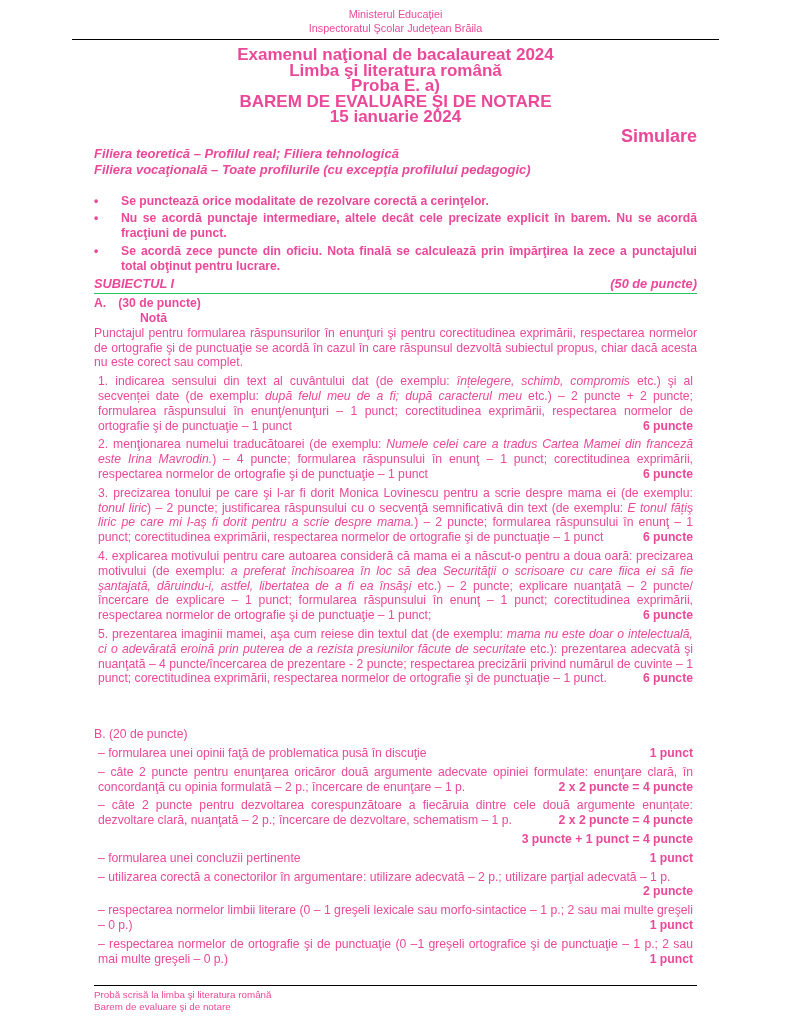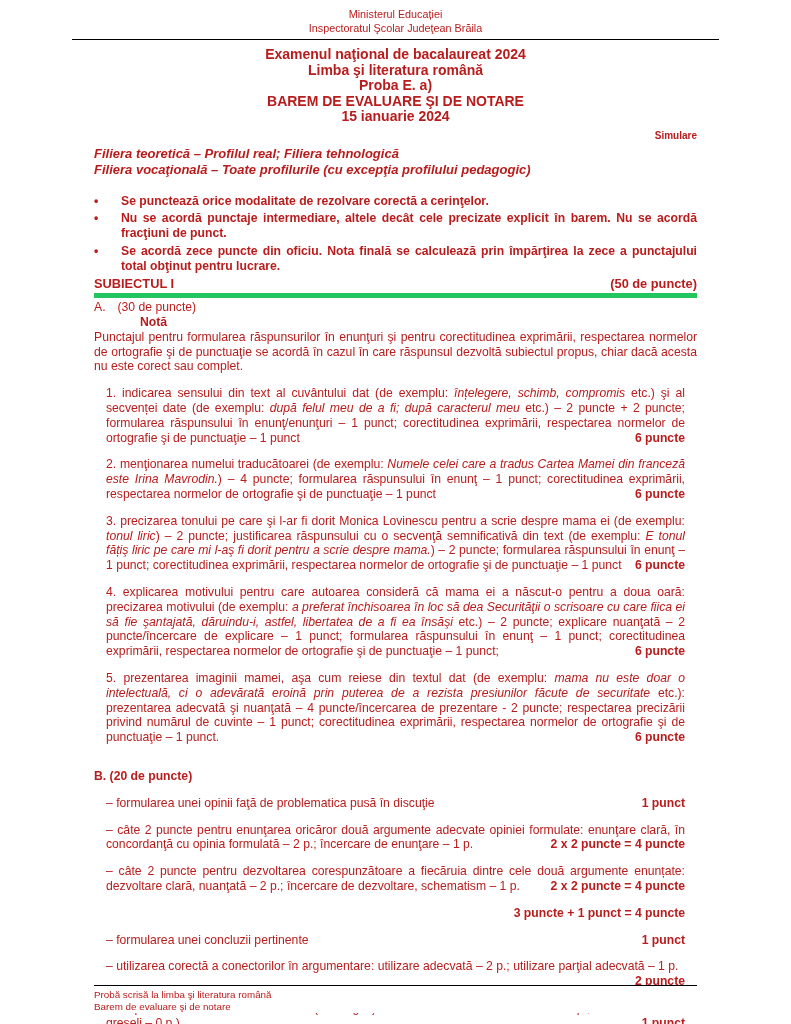"Ministerul Educației" .page { color: #b91c1c -> #ec4899 }
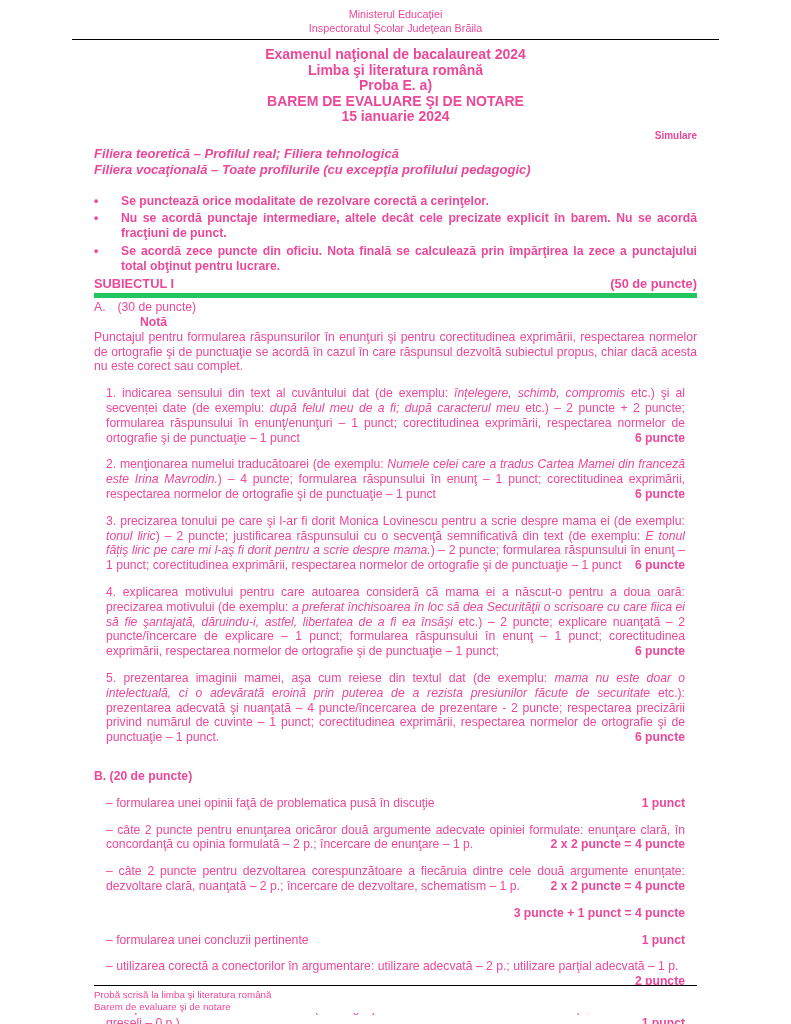"Examenul naţional de bacalaureat 2024" .titleblock { font-size: 14px -> 17px }
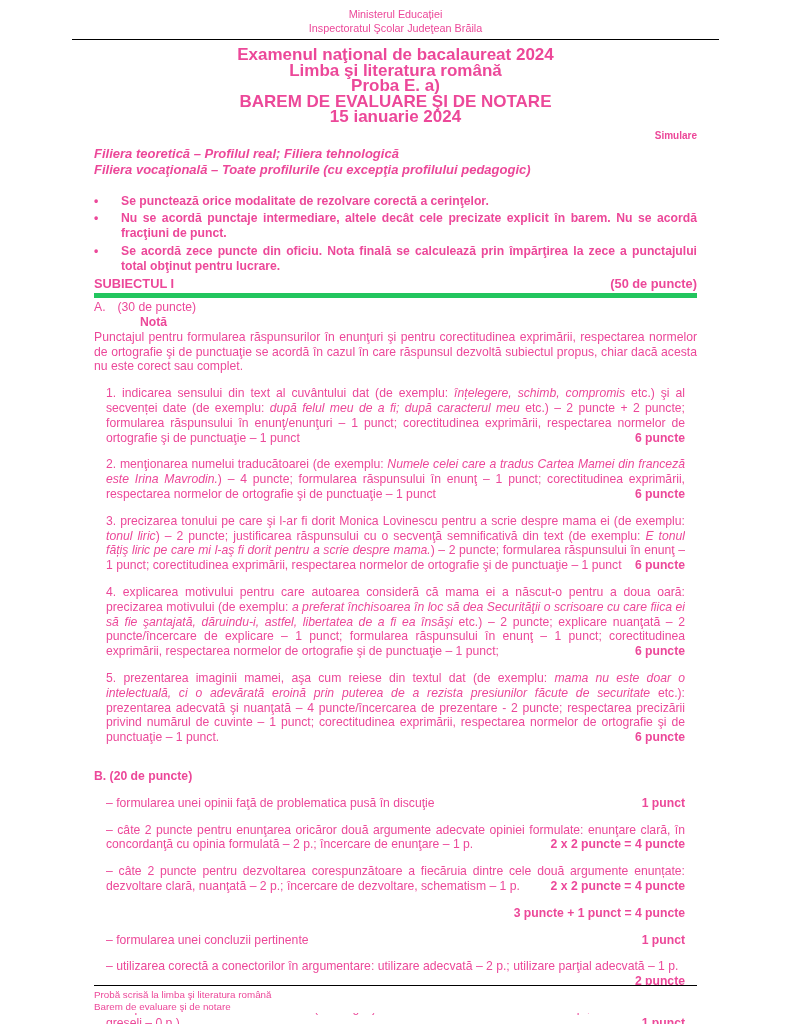"Simulare" .simulare { font-size: 10px -> 18px }
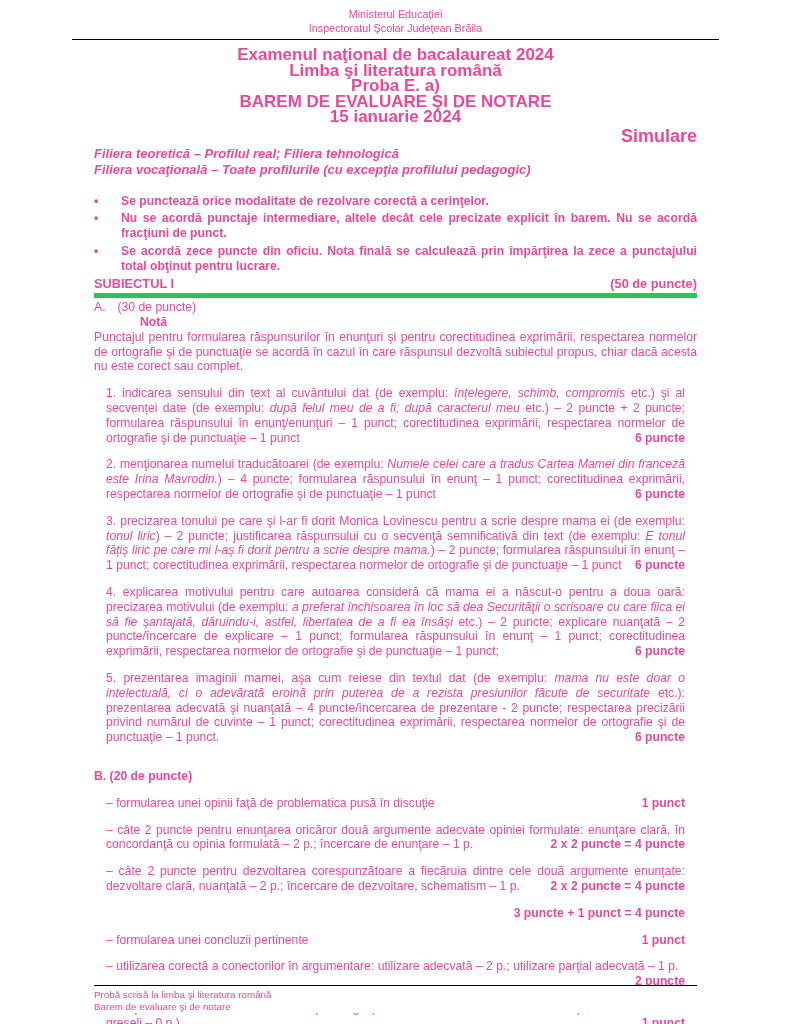"SUBIECTUL I" .subject-heading { border-bottom: 5px solid #22c55e -> 1px solid #22c55e; font-style: none -> italic }
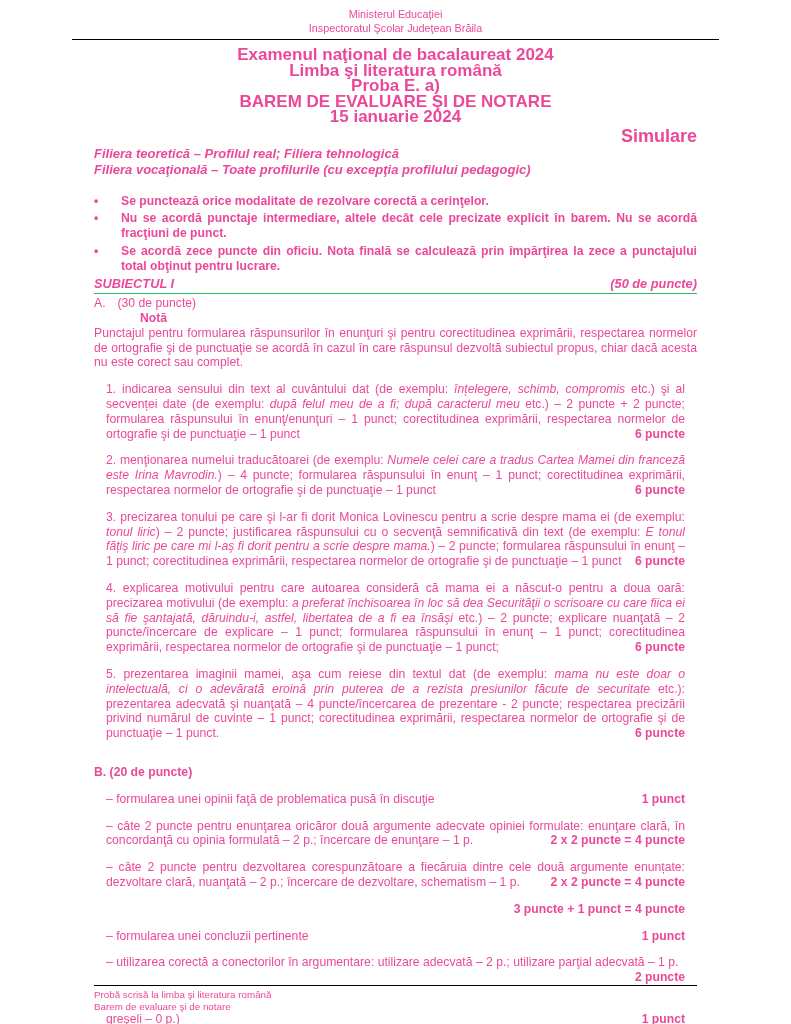"A. (30 de puncte)" .a-heading { font-weight: 400 -> 700 }
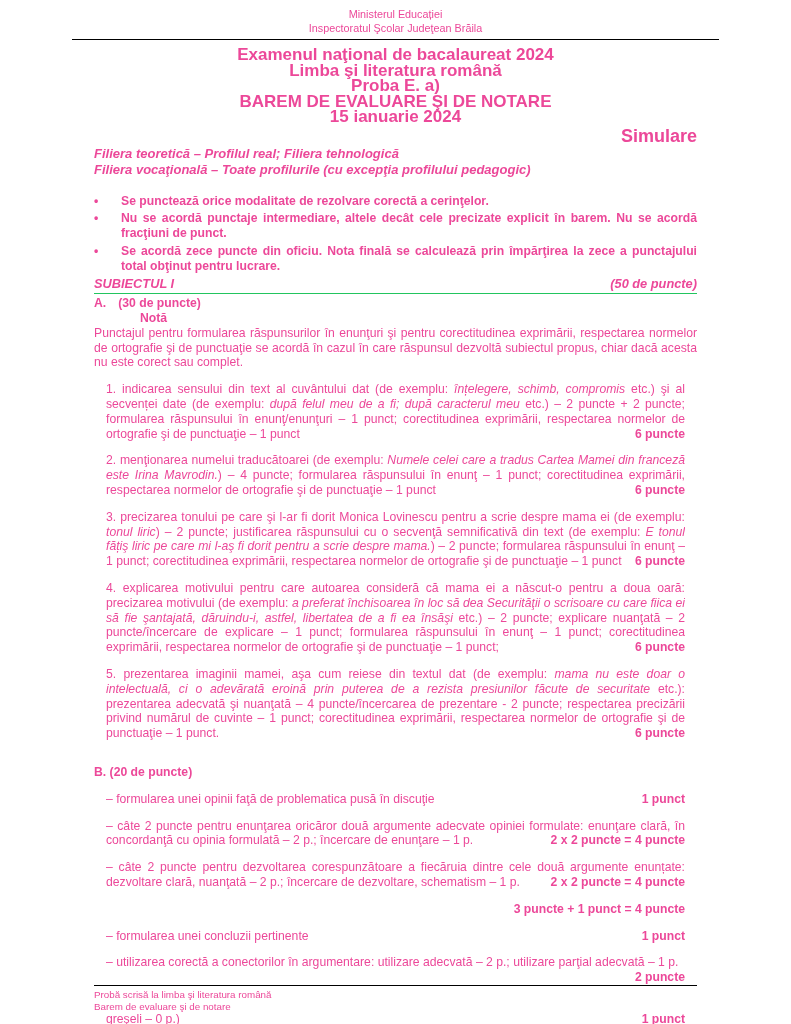"1. indicarea sensului din text" p.item { margin: 12px -> 4px }
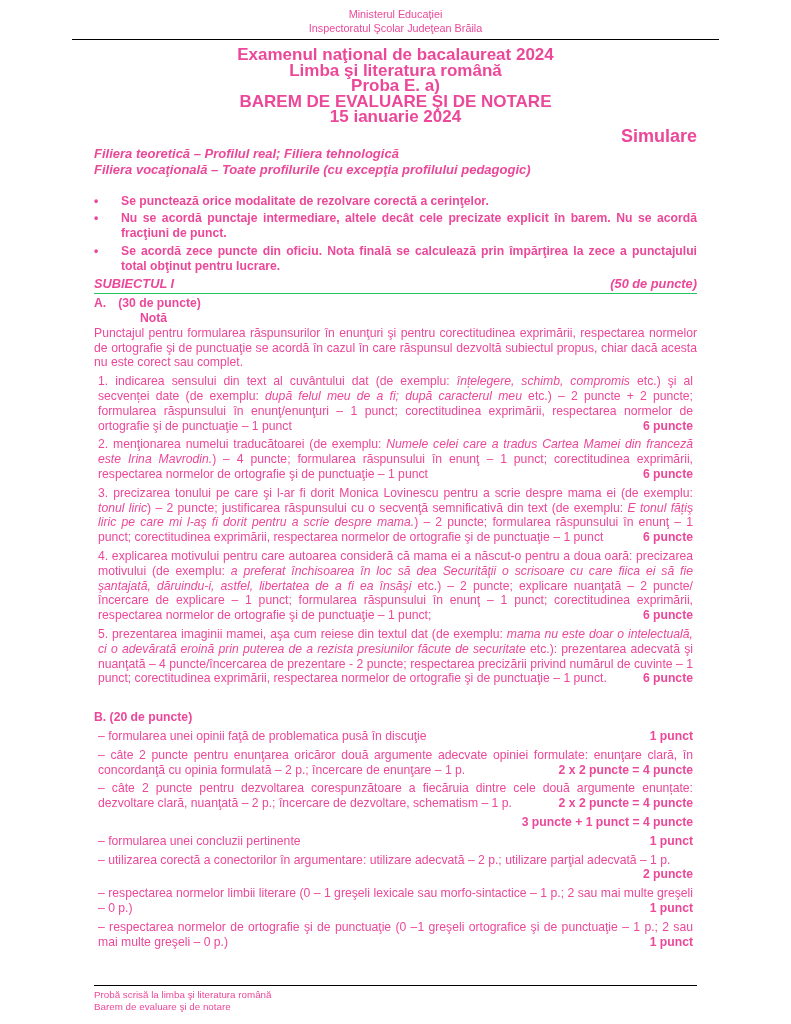"B. (20 de puncte)" .b-heading { font-weight: 700 -> 400; margin-top: 24px -> 41px }
